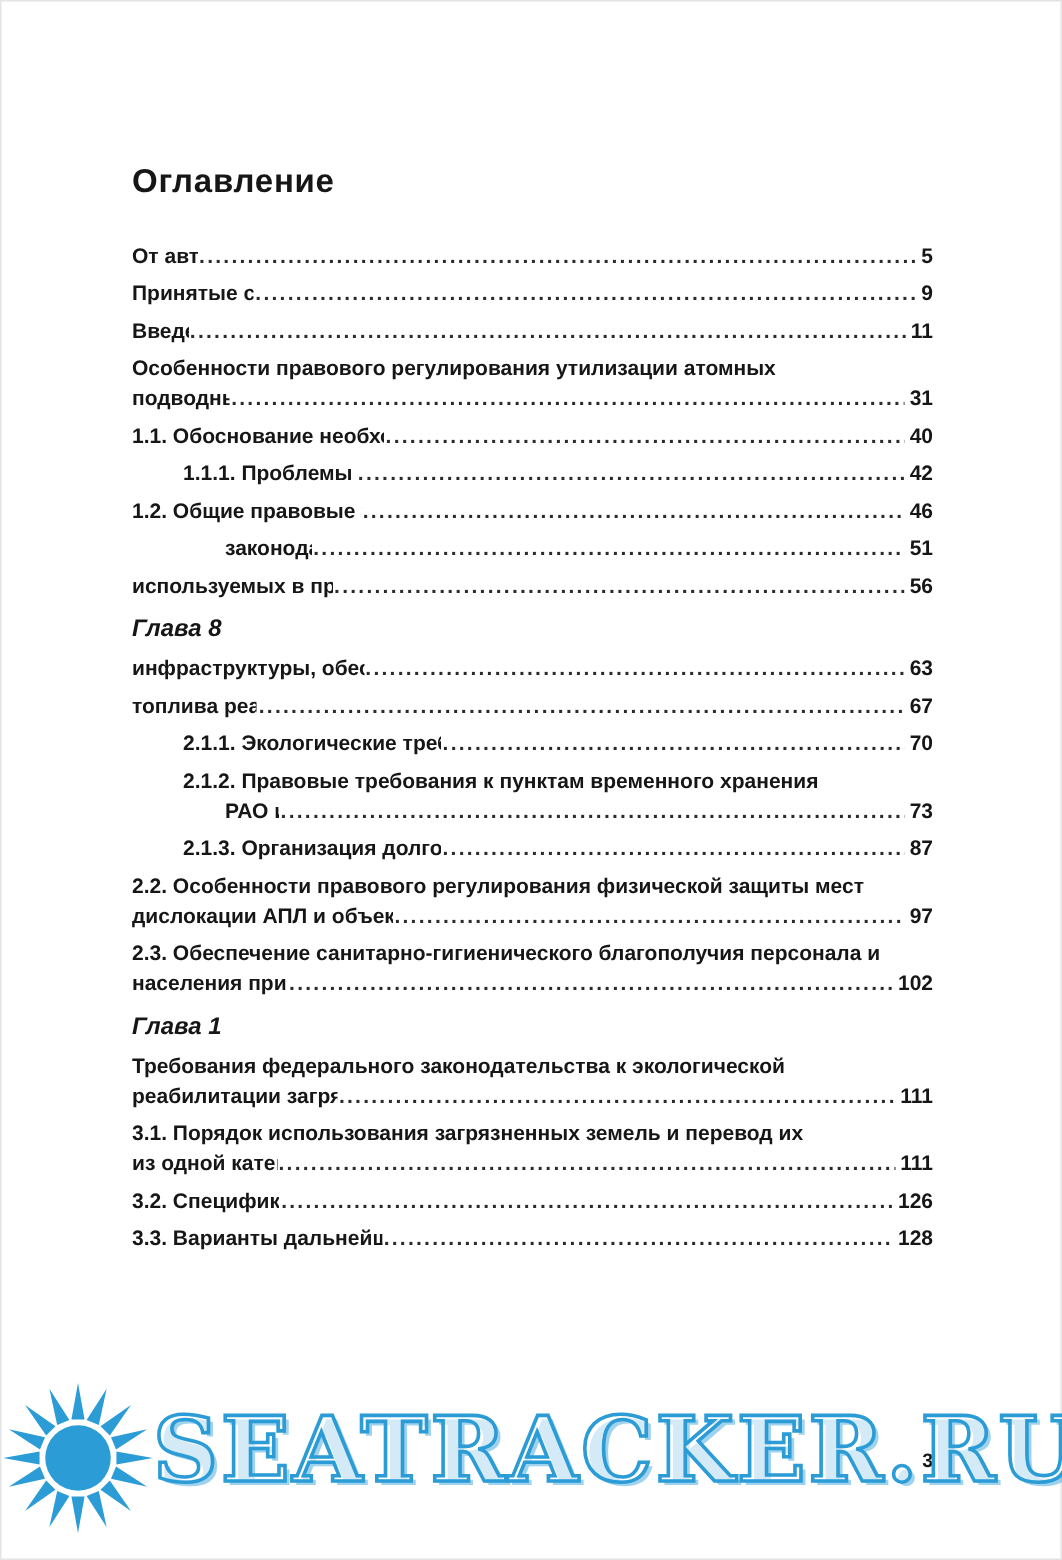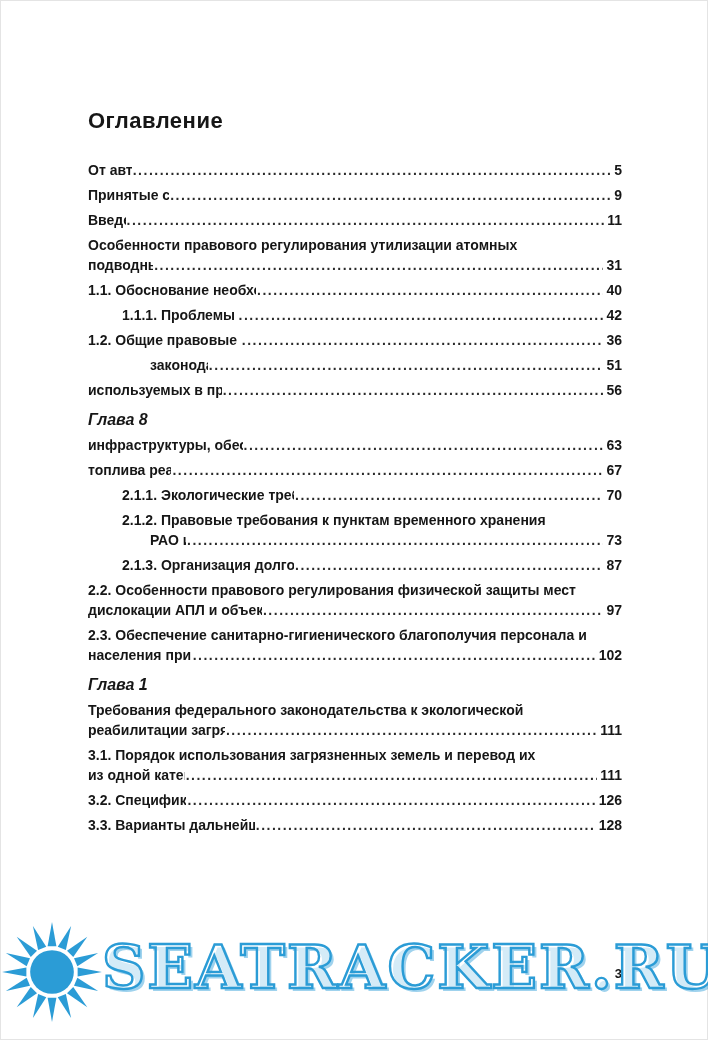"36" span.pg { text: 36 -> 46 }
